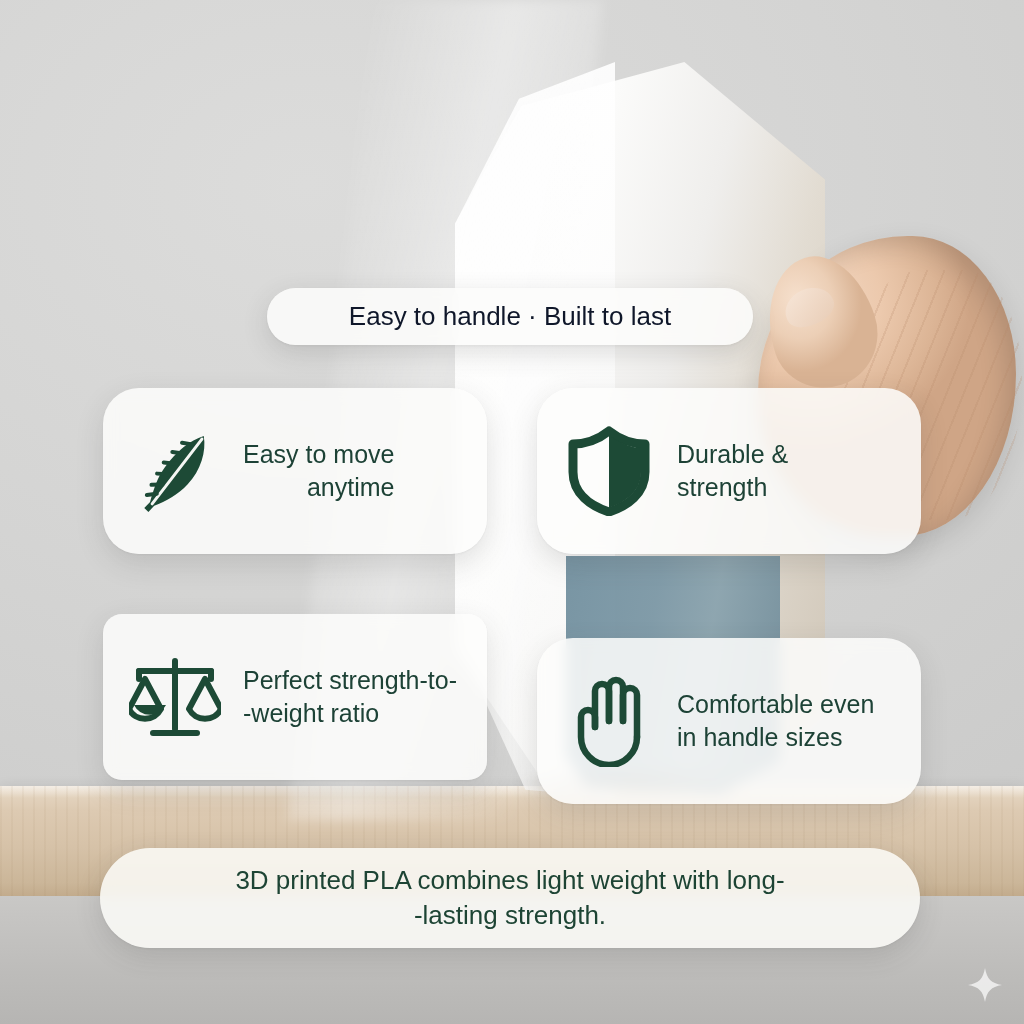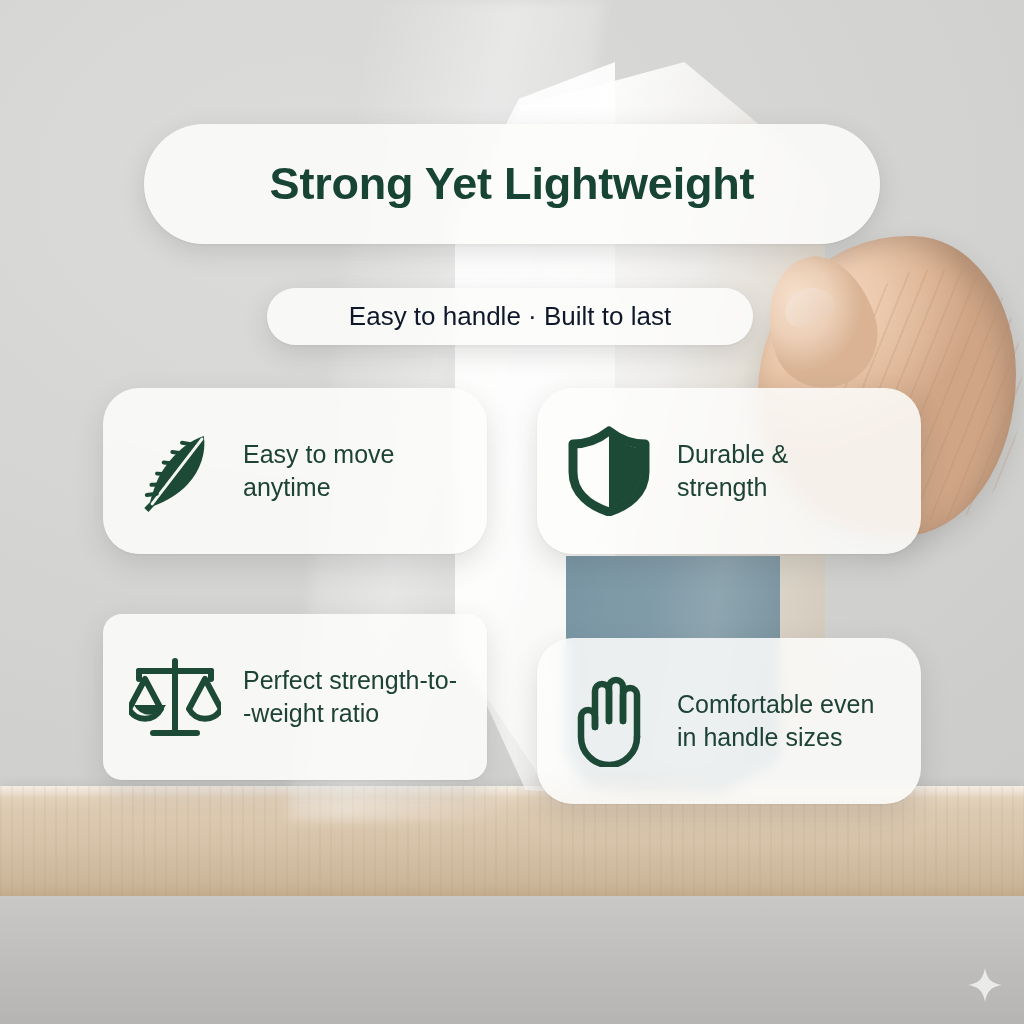"Strong Yet Lightweight" div.pill { html: <div> <div>Strong Yet Lightweight</div> </div> -> none }
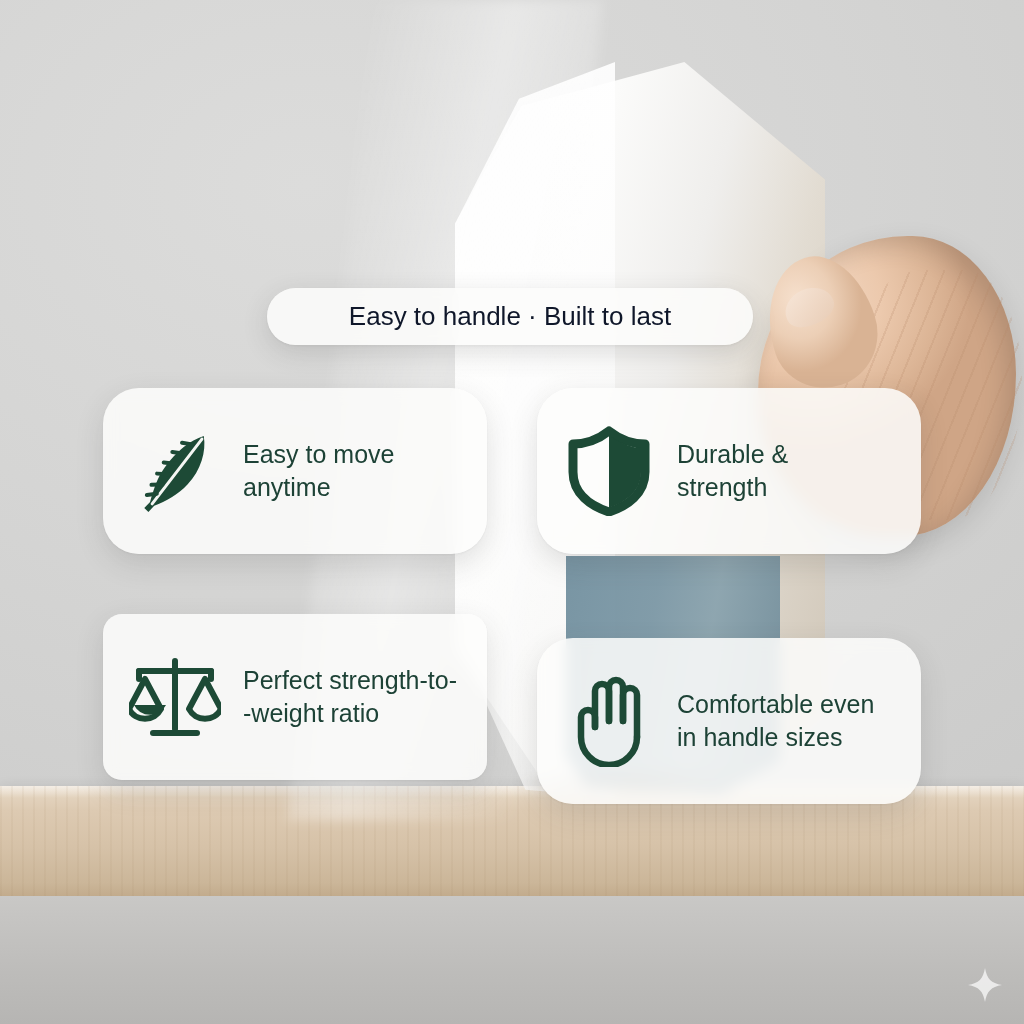"Easy to move" #card-1 { text-align: none -> right }
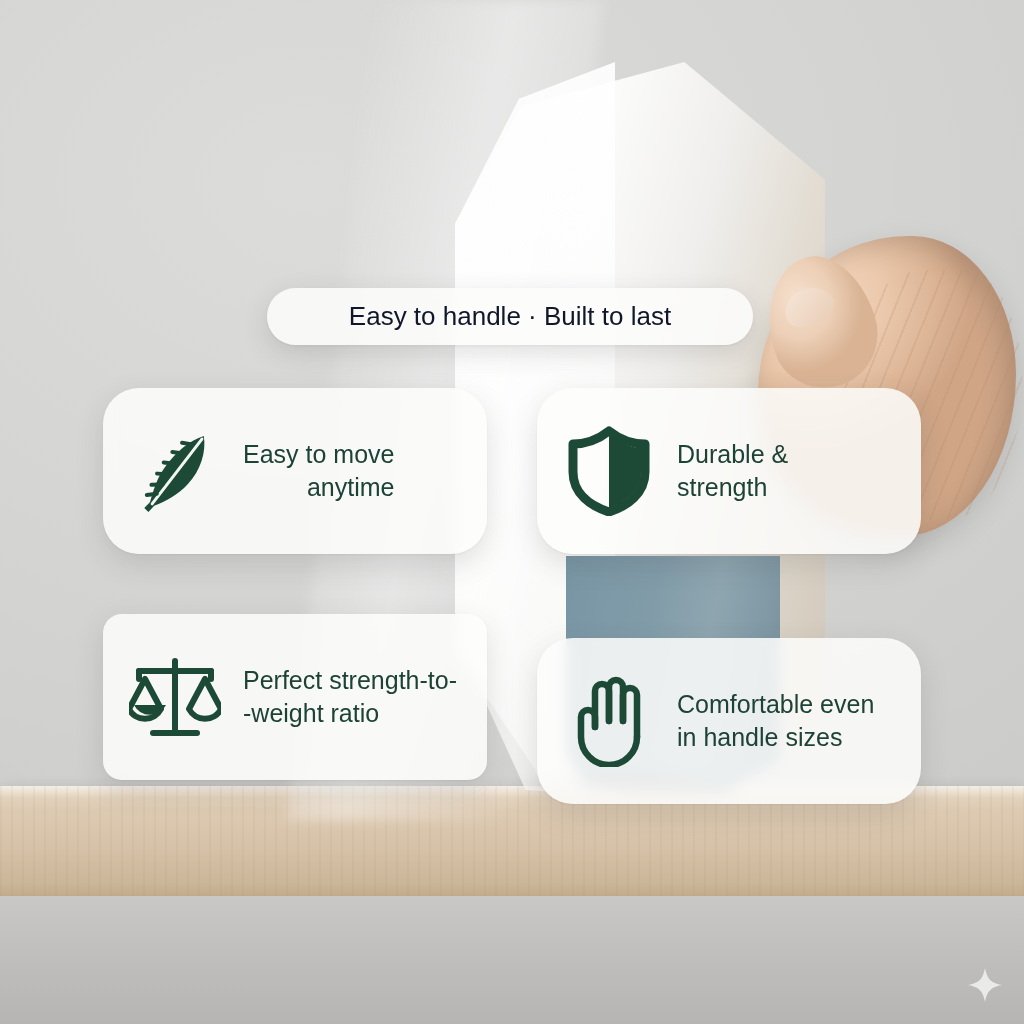"3D printed PLA combines light" div.pill { html: none -> <div> <div> <span>3D printed PLA combines light weight with long-</span><br> <span>-lasting strength.</span> </div> </div> }
